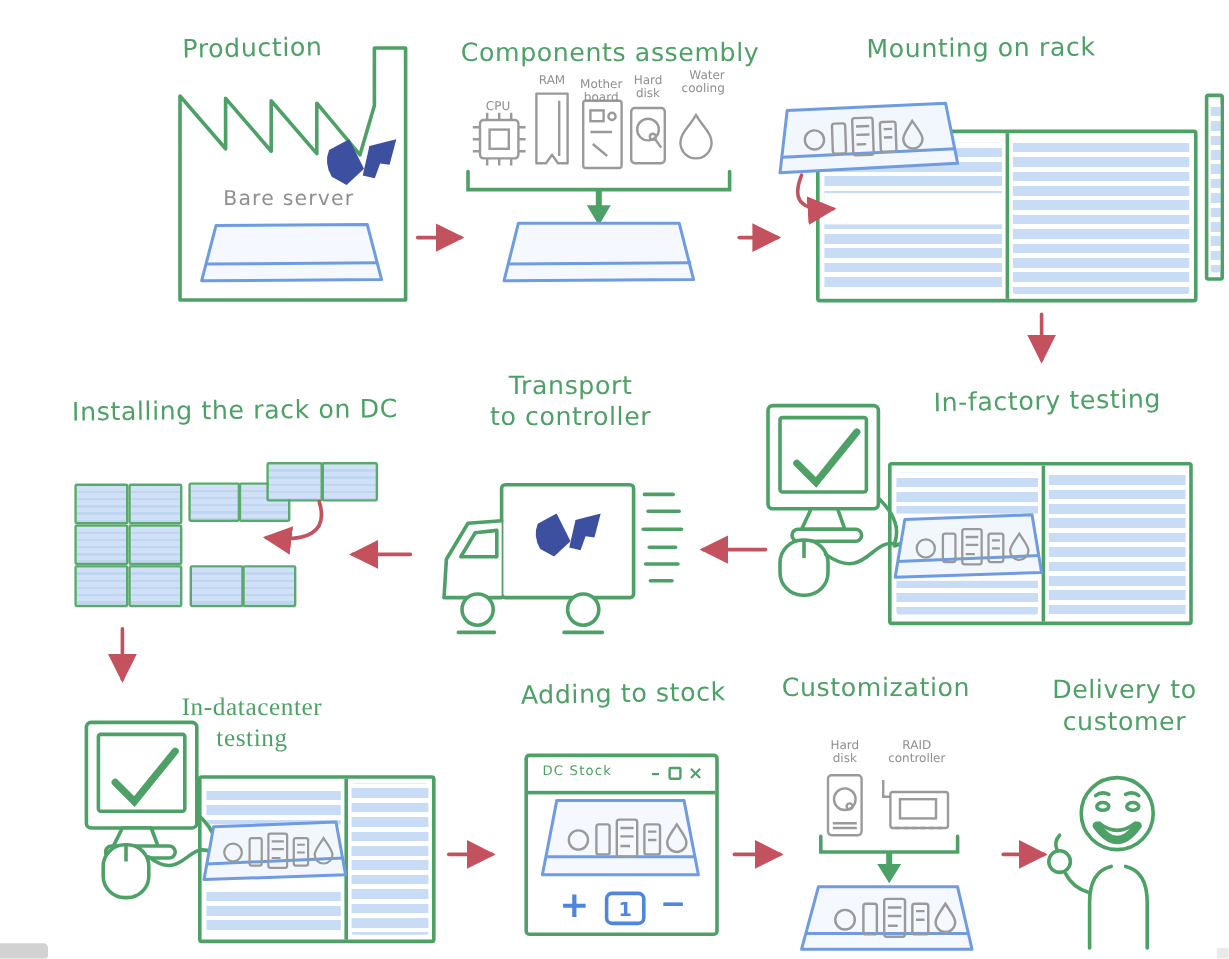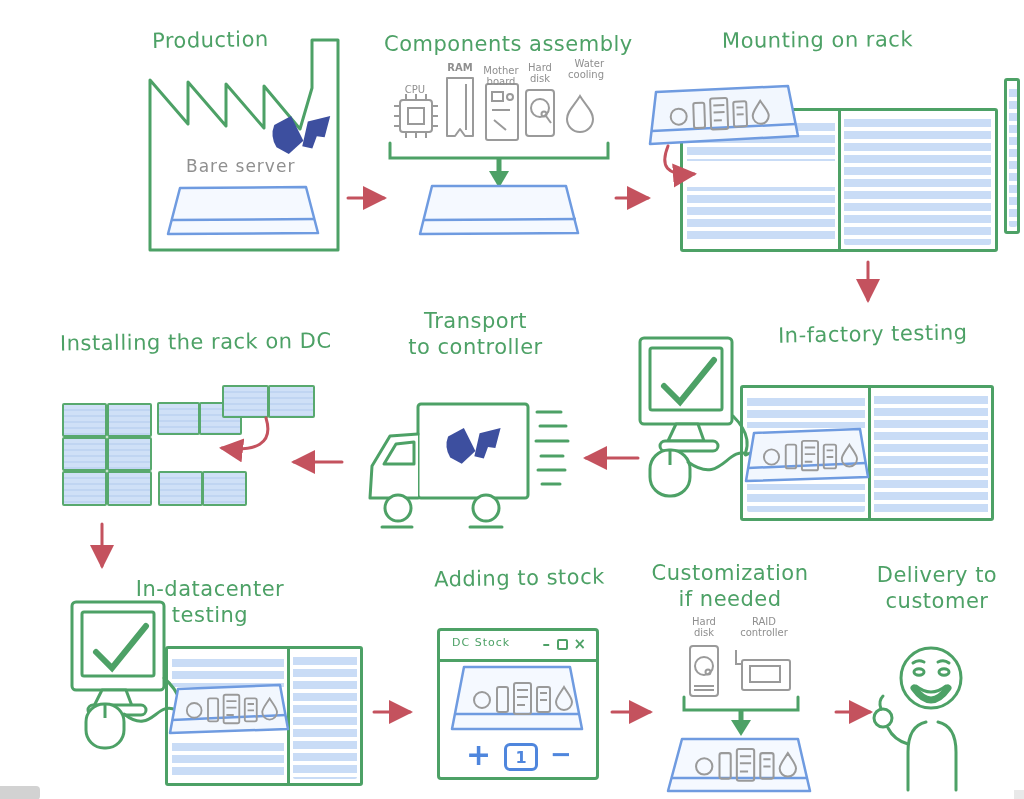"RAM" div.t { font-weight: bold -> none }
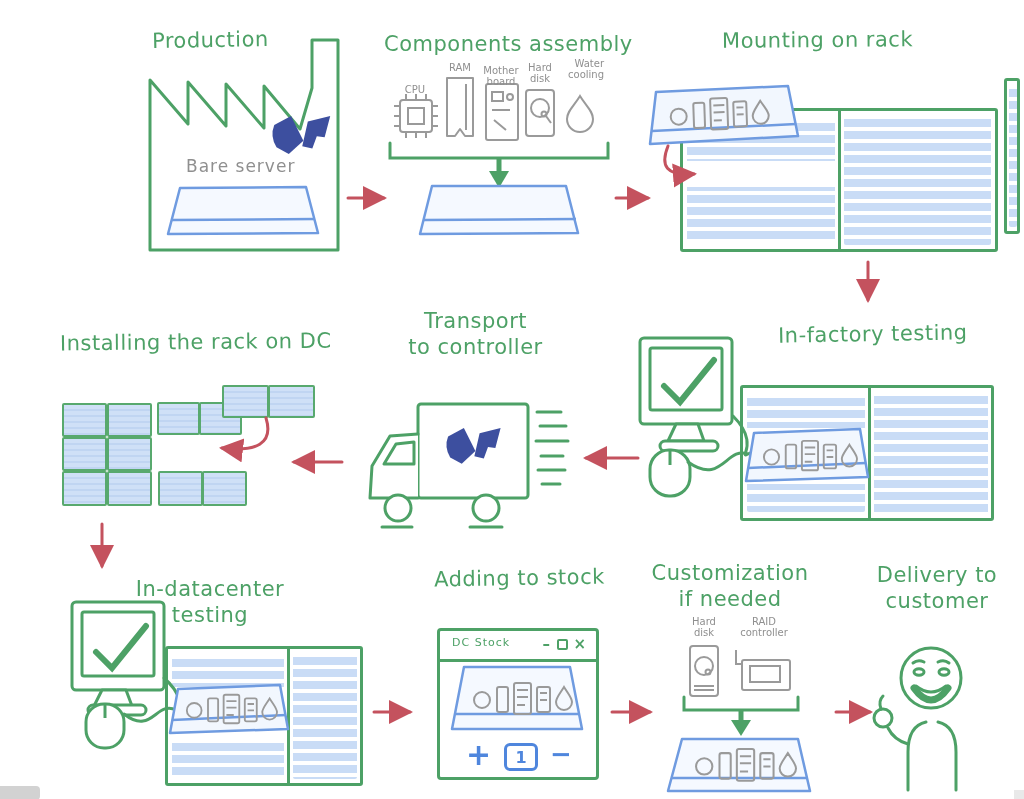"In-datacenter" div.t { font-family: none -> Liberation Serif, serif }
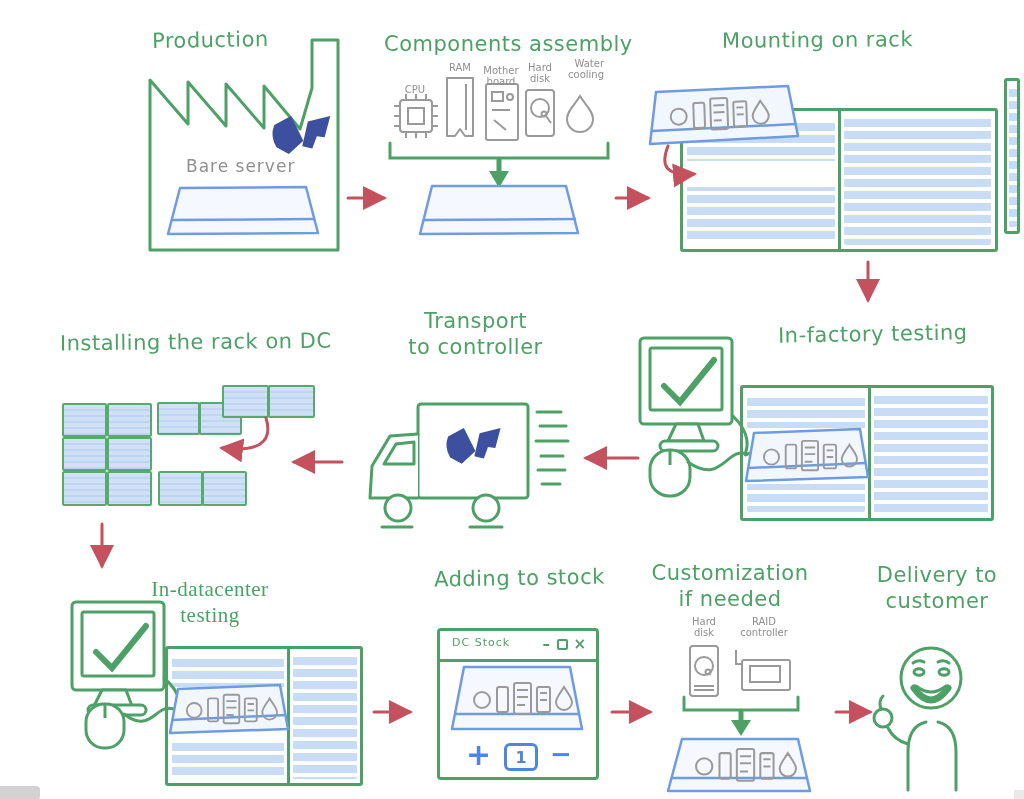"if needed" div { html: <div>if needed</div> -> none }
